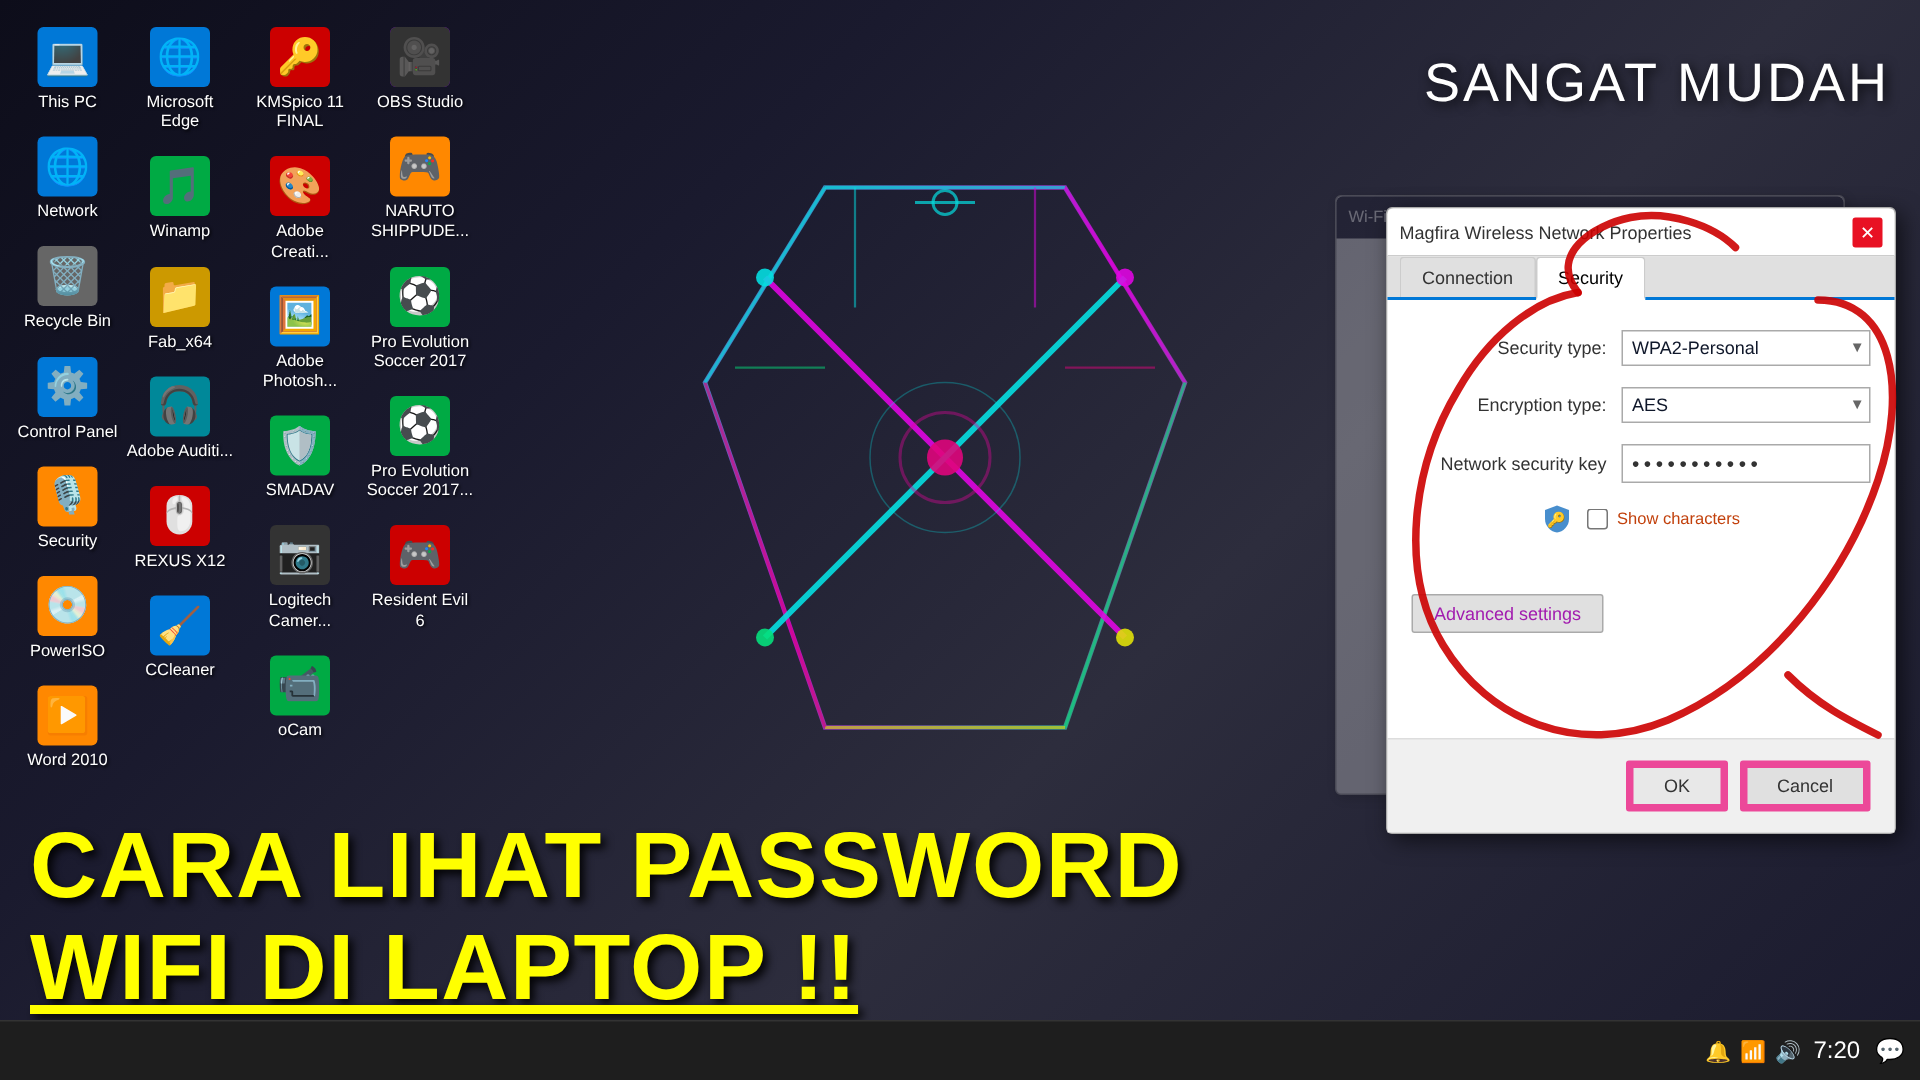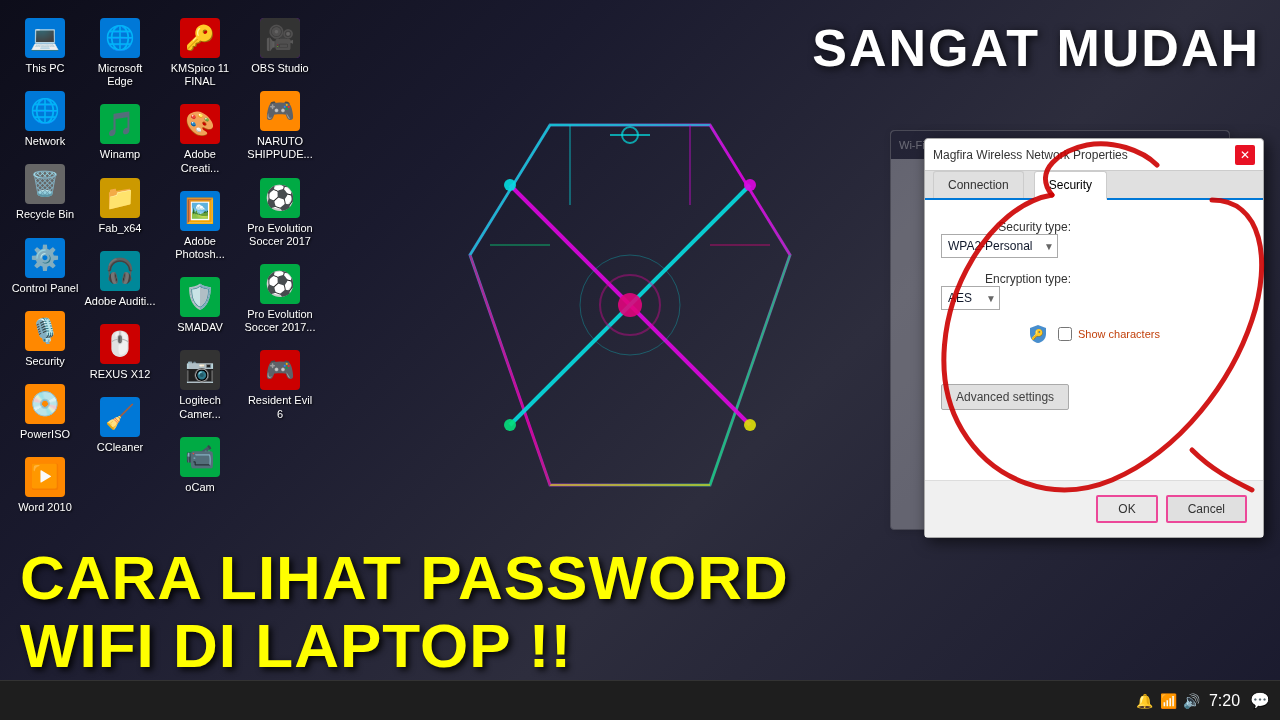"SANGAT MUDAH" .title-text { font-size: 52px -> 36px; font-weight: 700 -> 400; top: 18px -> 34px }
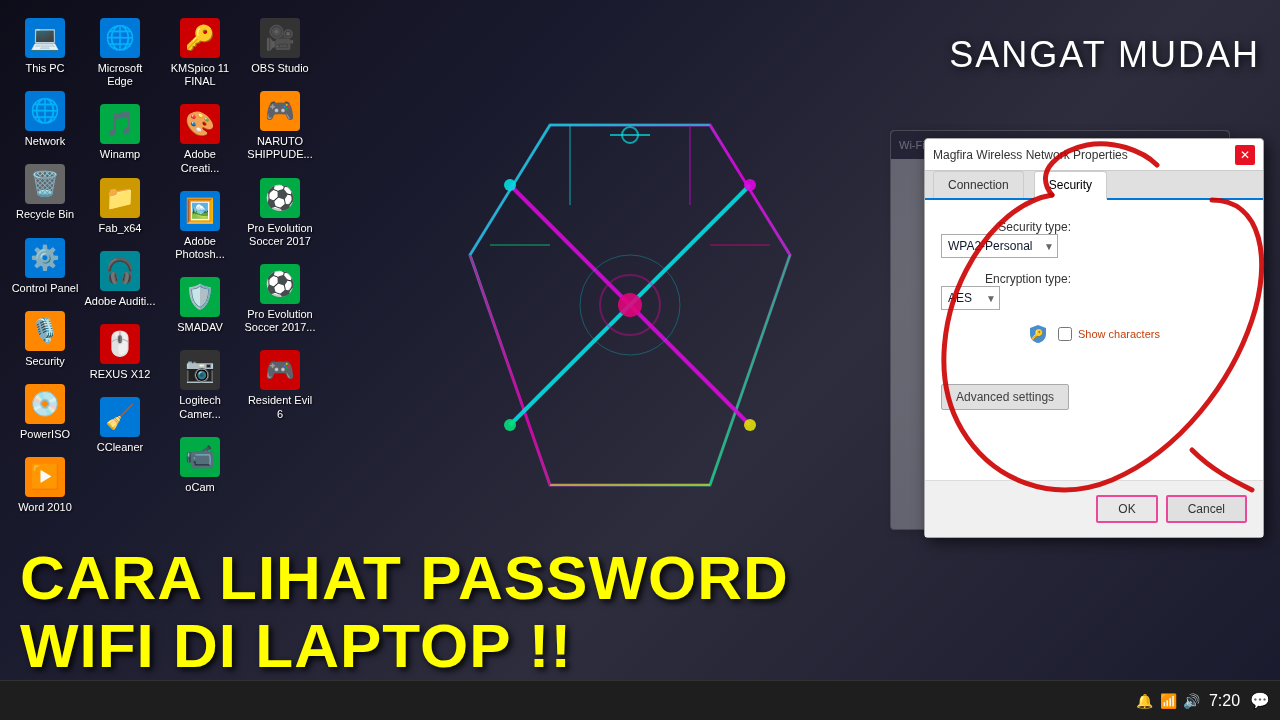"Connection" .dialog-tabs { gap: 10px -> 0 }
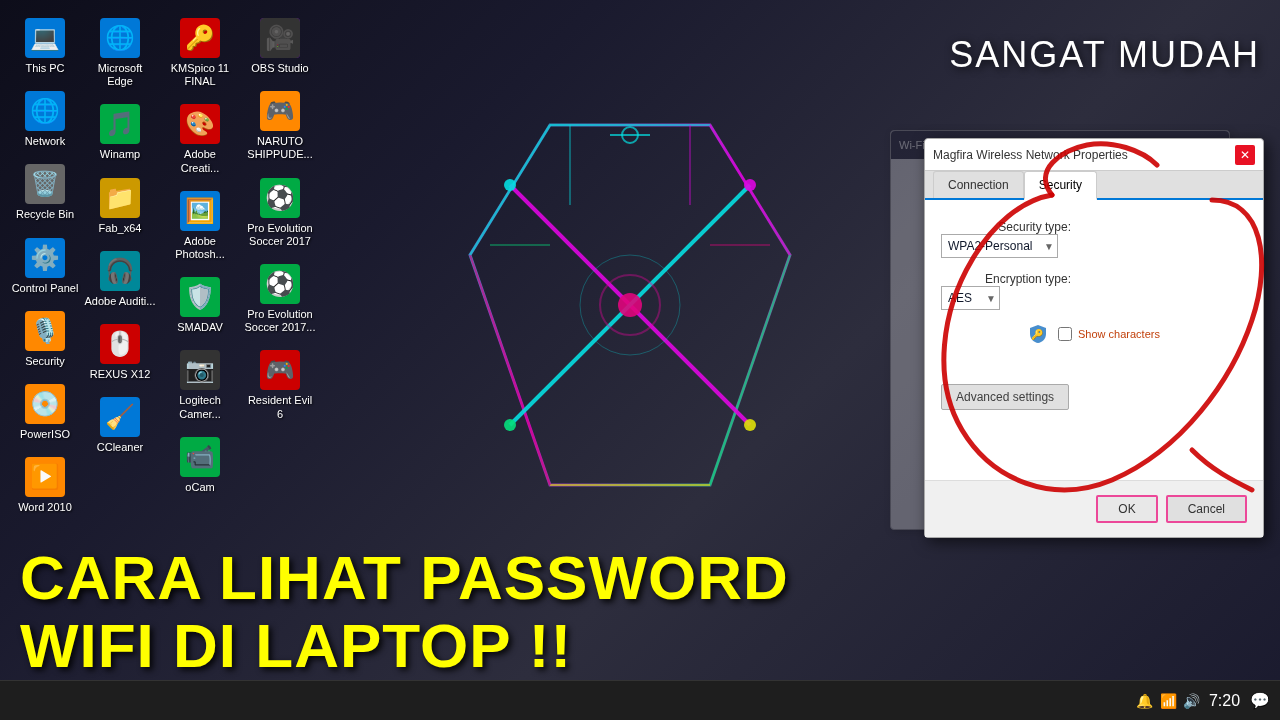"Security type:" .form-row { align-items: flex-start -> center; flex-direction: column -> none }
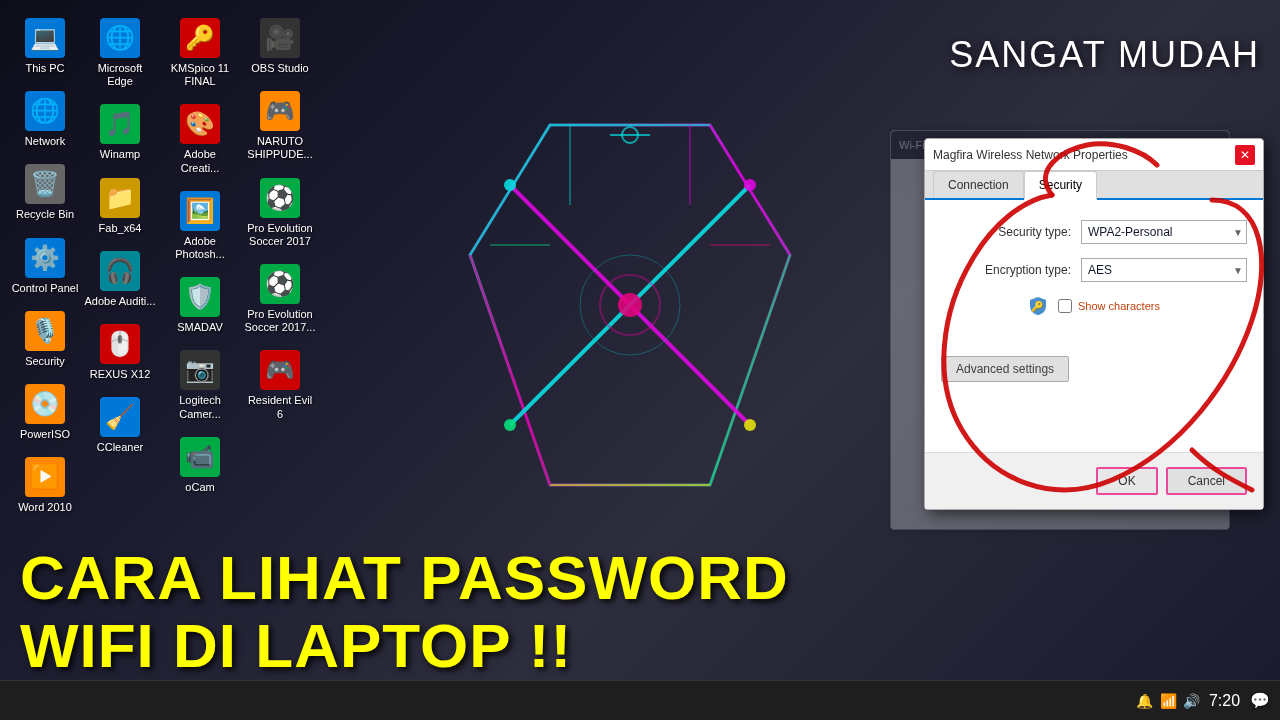"Network security key" div.form-row { html: none -> <div> <span>Network security key</span> <div> <input> </div> </div> }
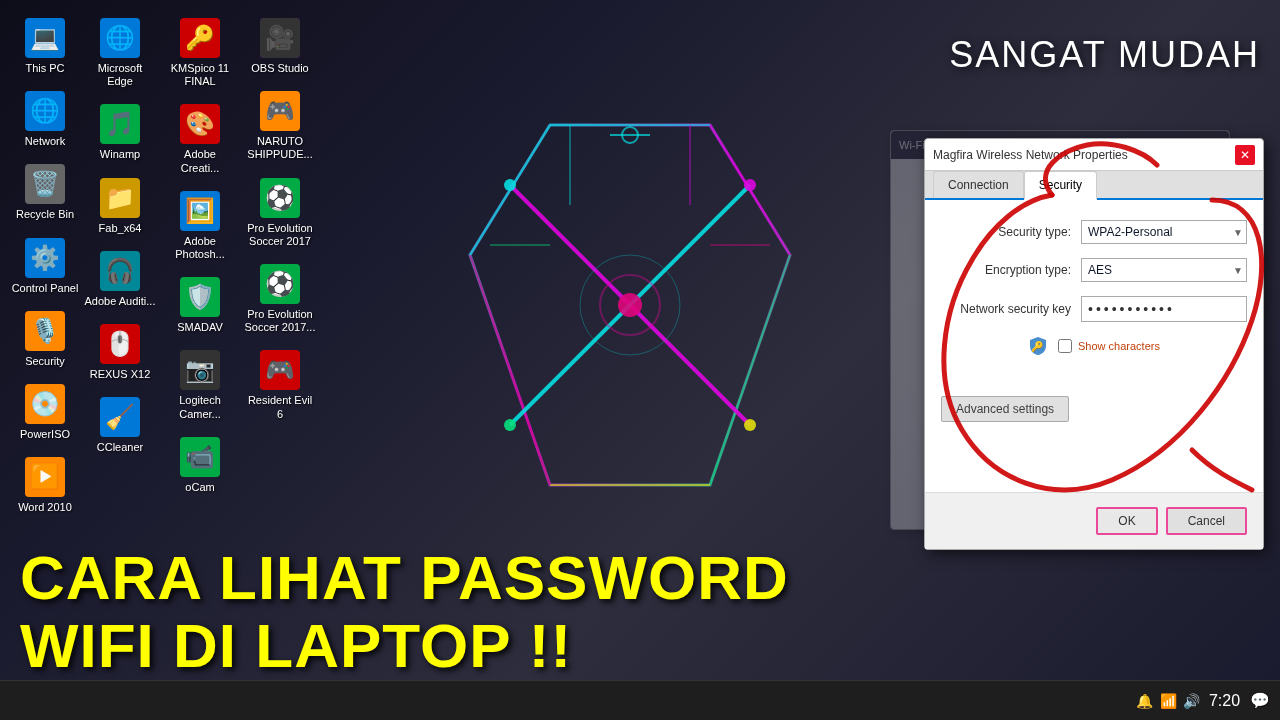"Advanced settings" .btn-advanced { color: #404040 -> #a21caf }
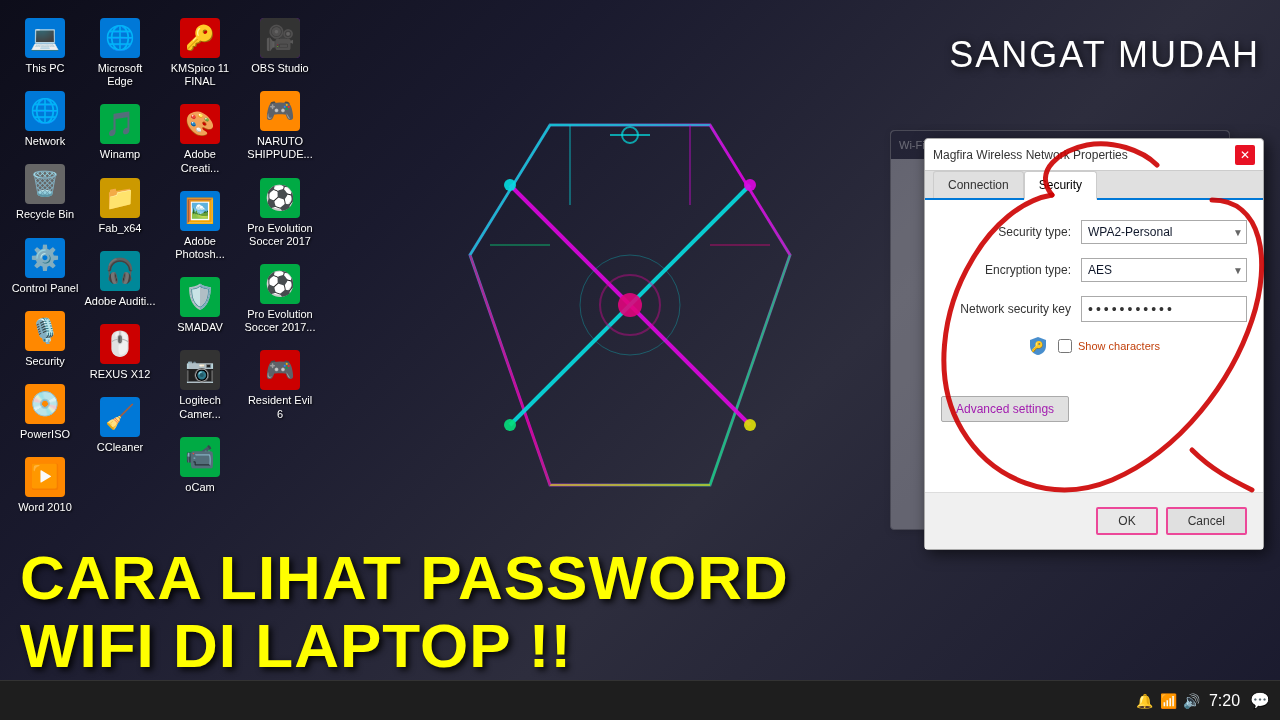"OK" .btn-dialog { border: 2px solid #ec4899 -> 5px solid #ec4899 }
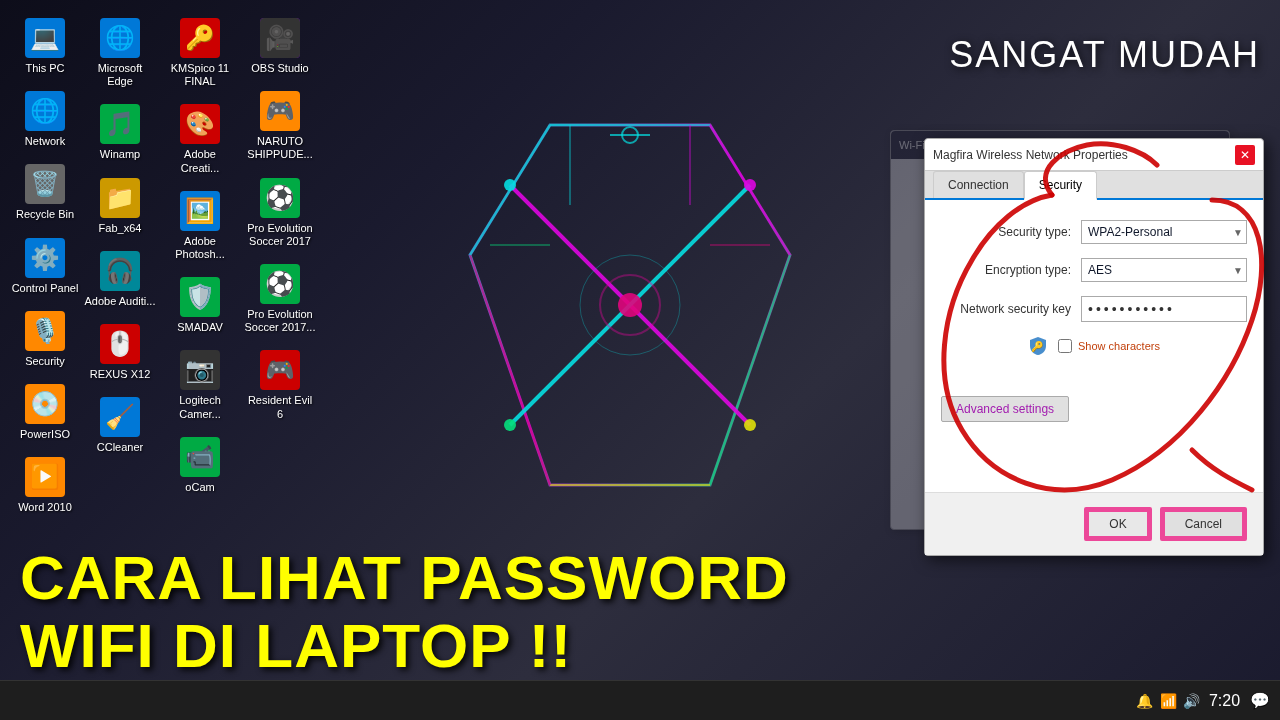"WIFI DI LAPTOP !!" .bottom-text-line2 { text-decoration: none -> underline }
